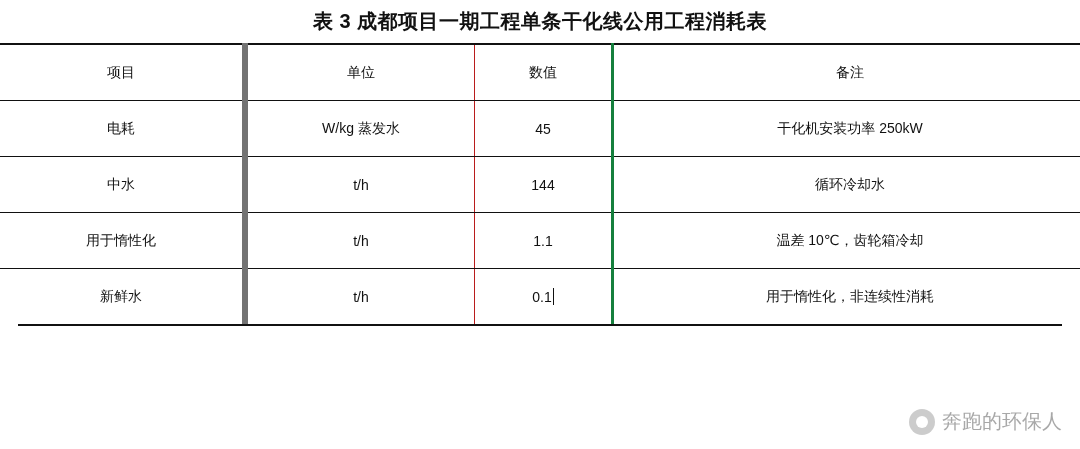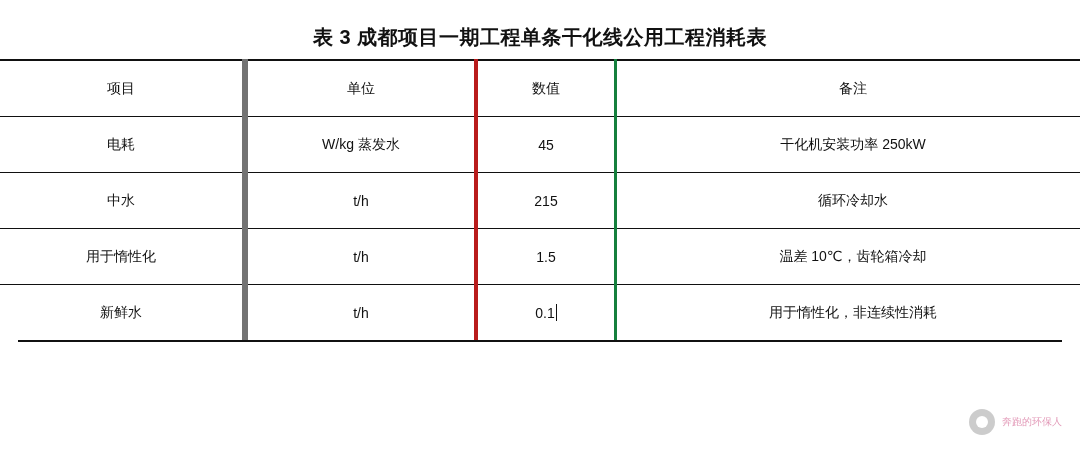"表 3 成都项目一期工程单条干化线公用工程消耗表" .table-title { padding-top: 24px -> 8px }
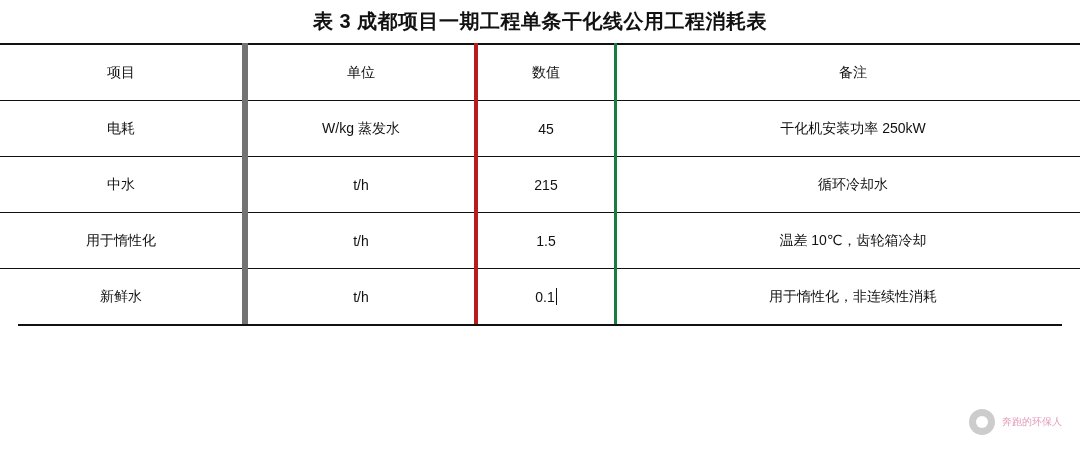"数值" table.data-table td.col-value { border-left: 4px solid #b91c1c -> 1px solid #b91c1c }
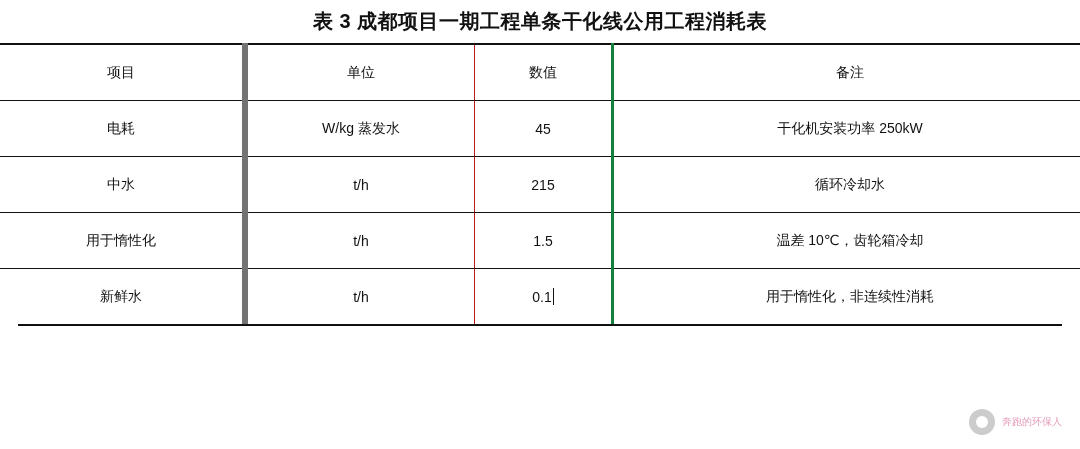"215" td.col-value { text: 215 -> 144 }
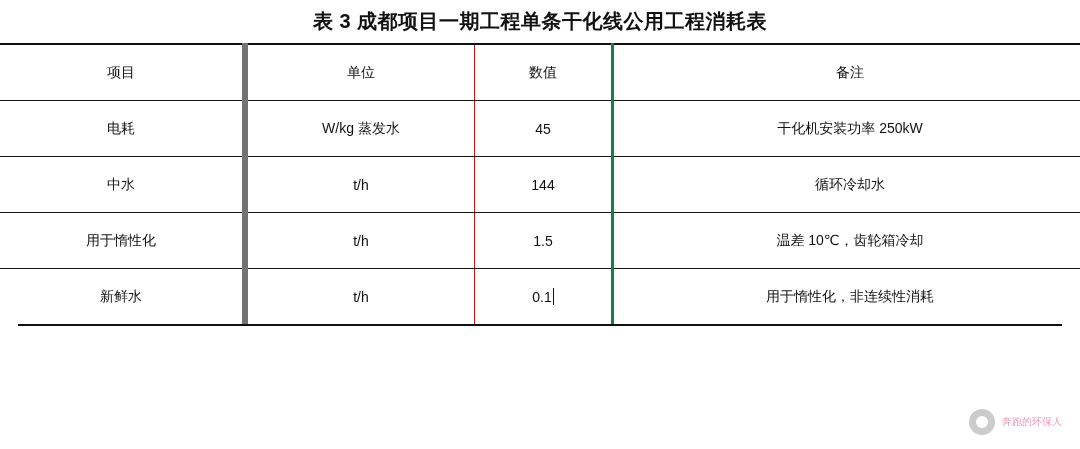"1.5" td.col-value { text: 1.5 -> 1.1 }
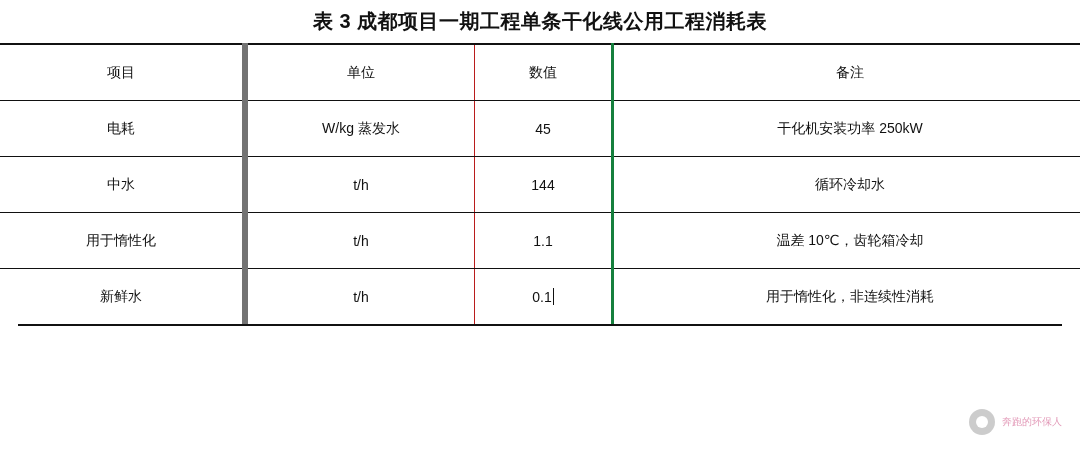"奔跑的环保人" .watermark .wm-text { color: #be185d -> #404040; font-size: 10px -> 20px }
